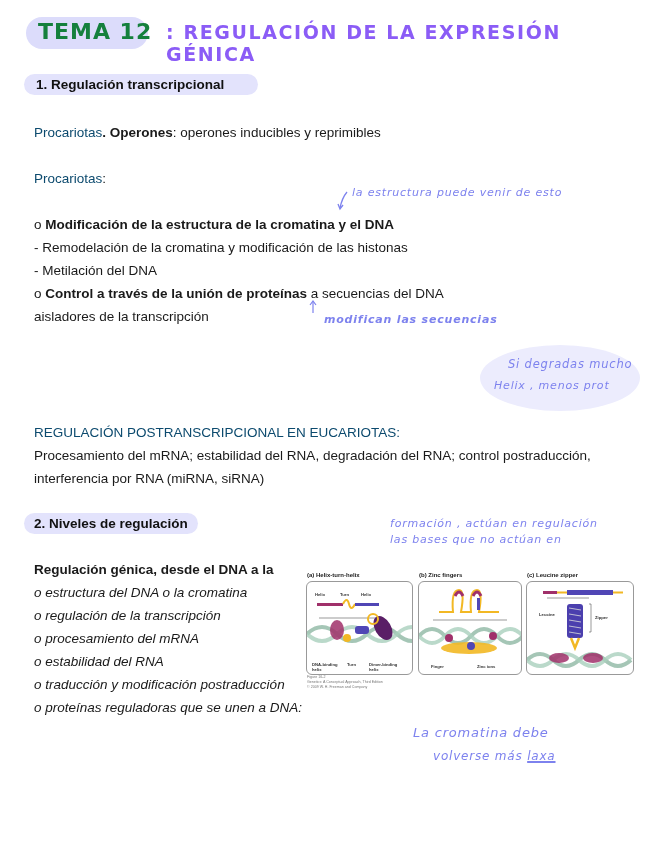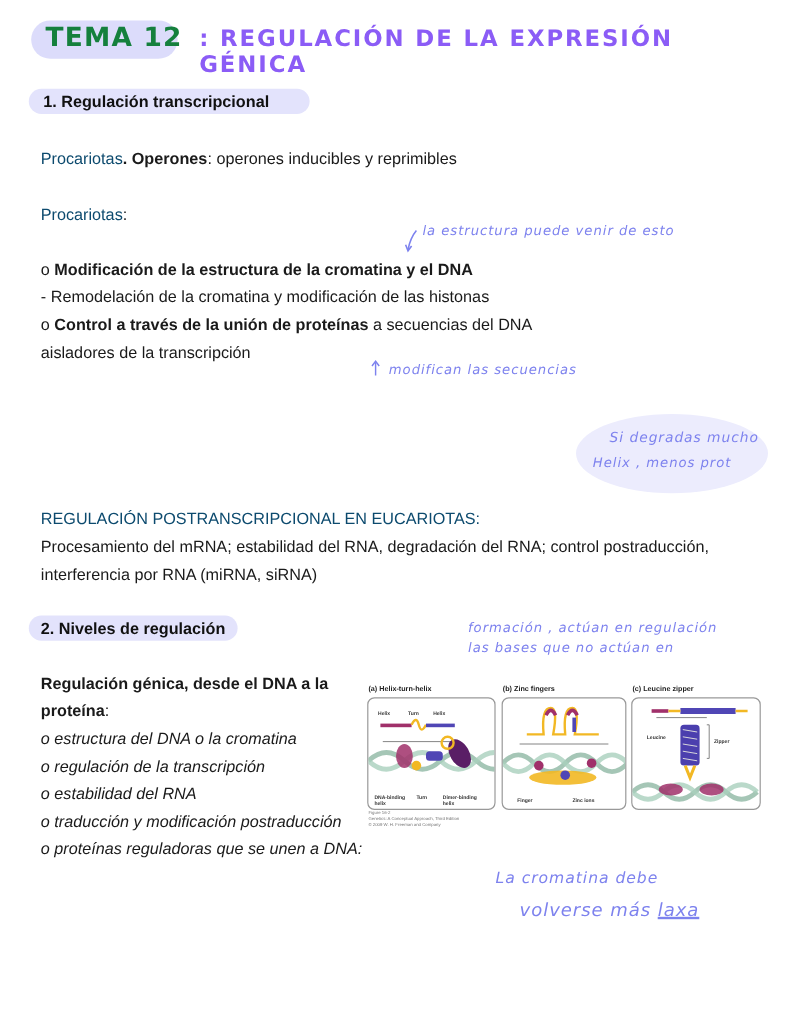"- Metilación del DNA" div.txt { html: none -> <div><span>- Metilación del DNA</span></div> }
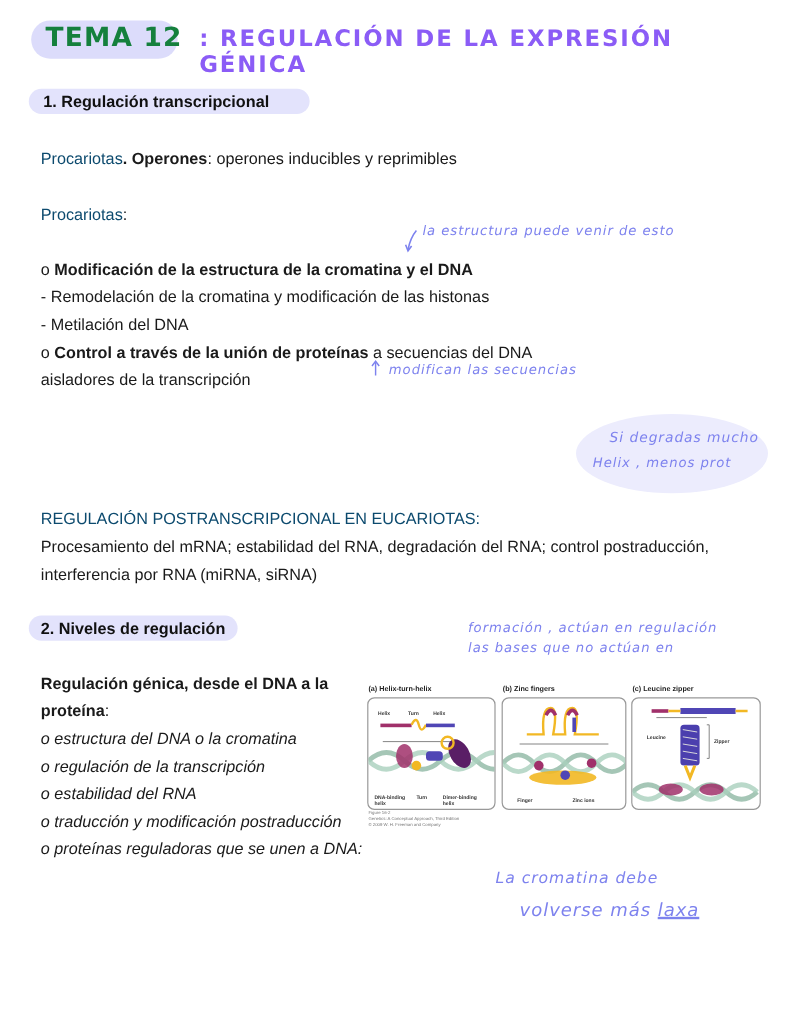"modifican las secuencias" div.abs { font-weight: none -> bold; top: 302px -> 313px }
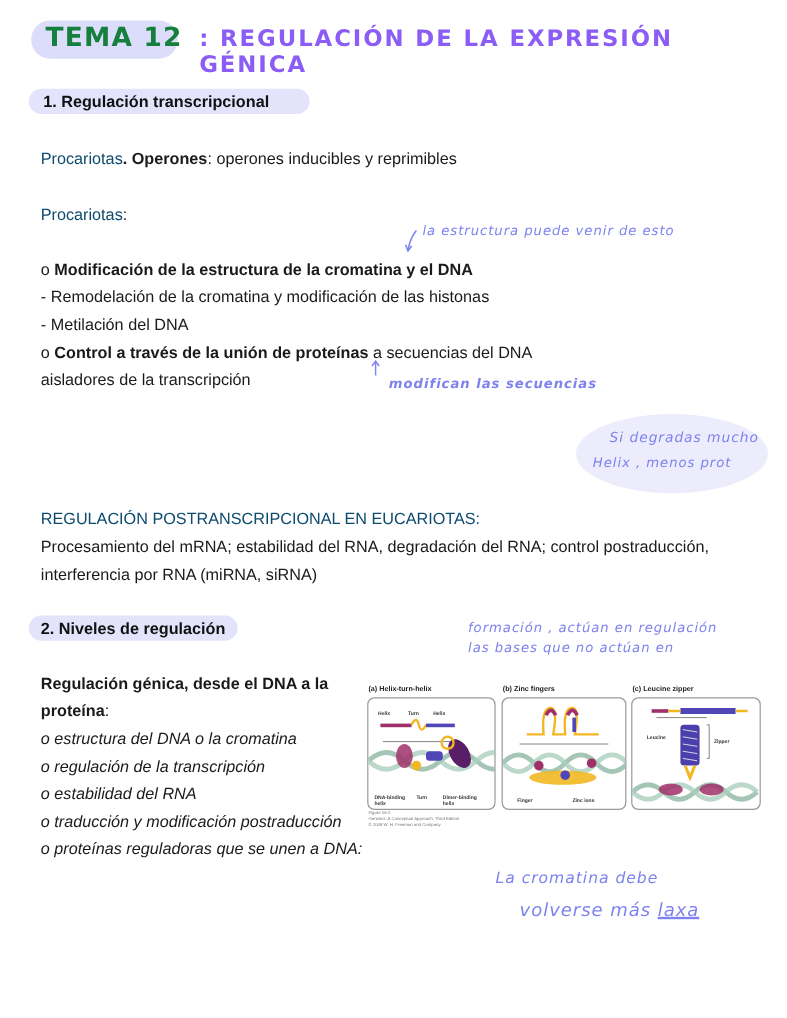"proteína:" div.txt { html: <div><span>proteína</span><span>:</span></div> -> none }
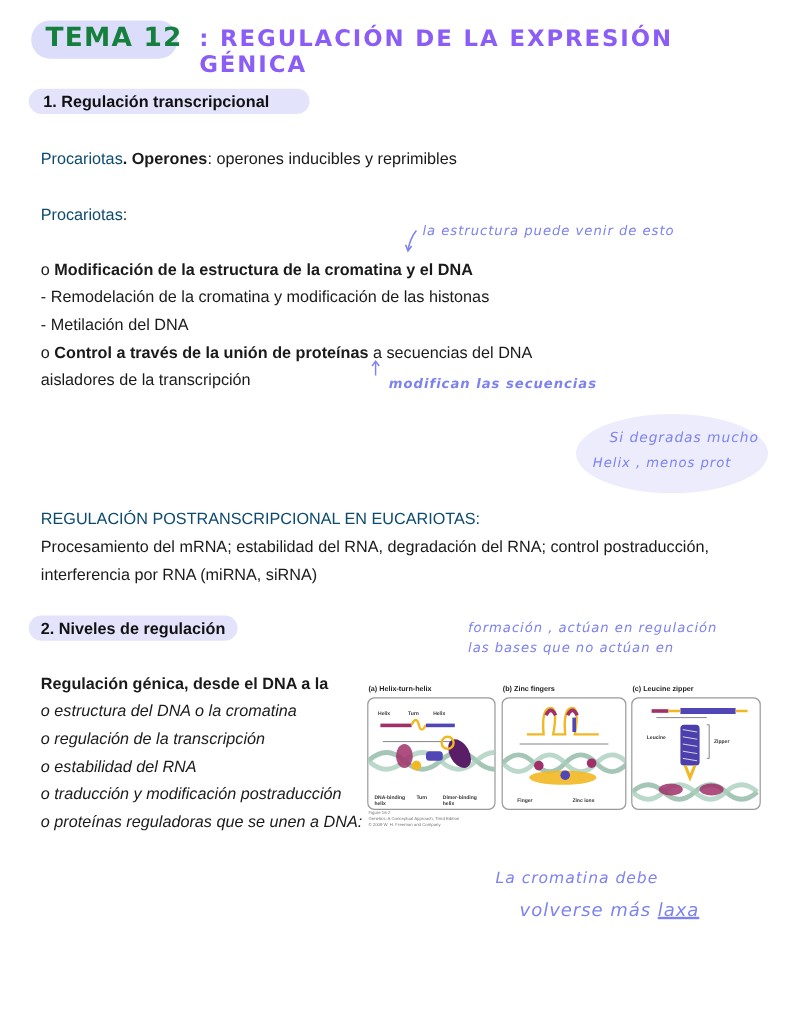"o procesamiento del mRNA" div.txt { html: none -> <div>o procesamiento del mRNA</div> }
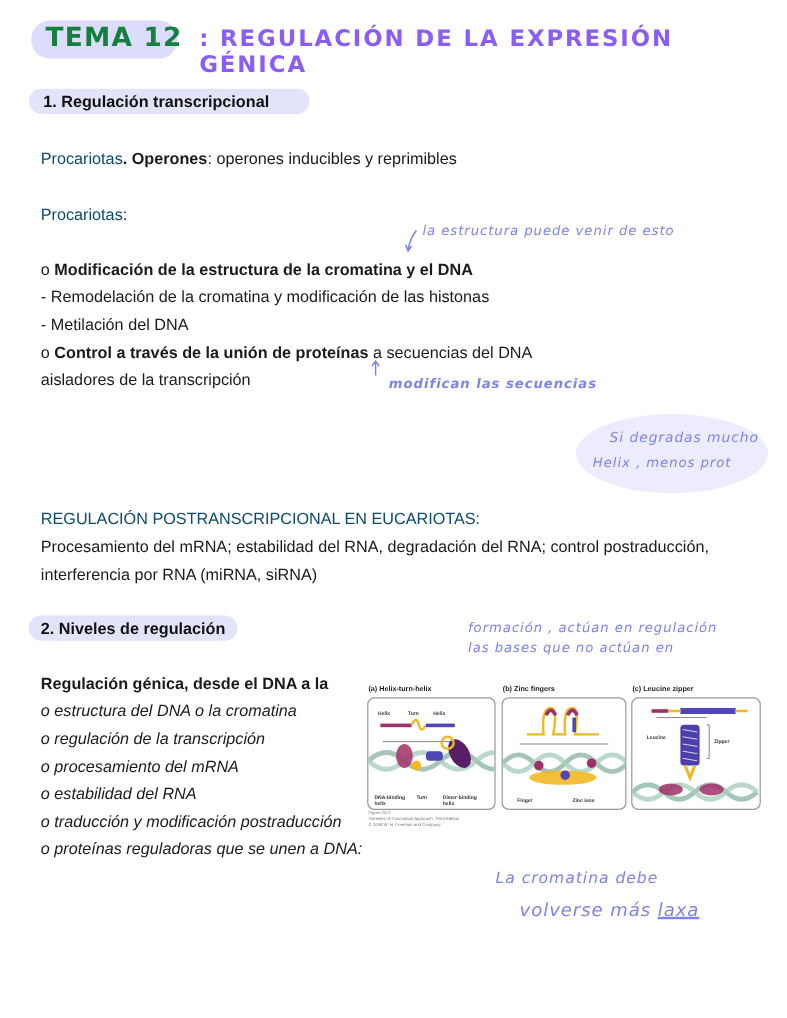"volverse más laxa" div.abs { font-size: 15px -> 12px }
